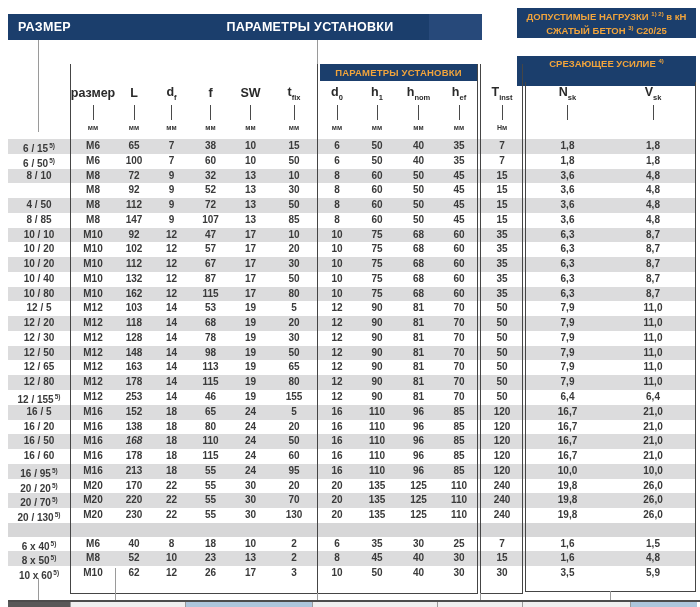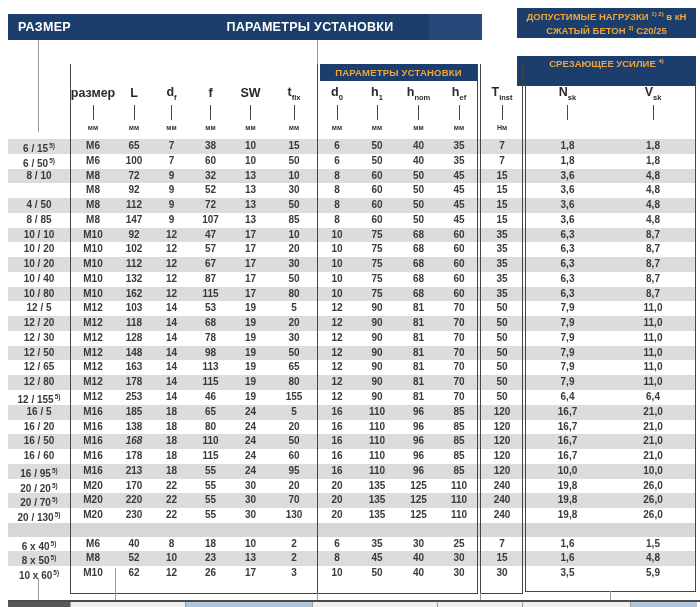"185" div.c { text: 185 -> 152 }
